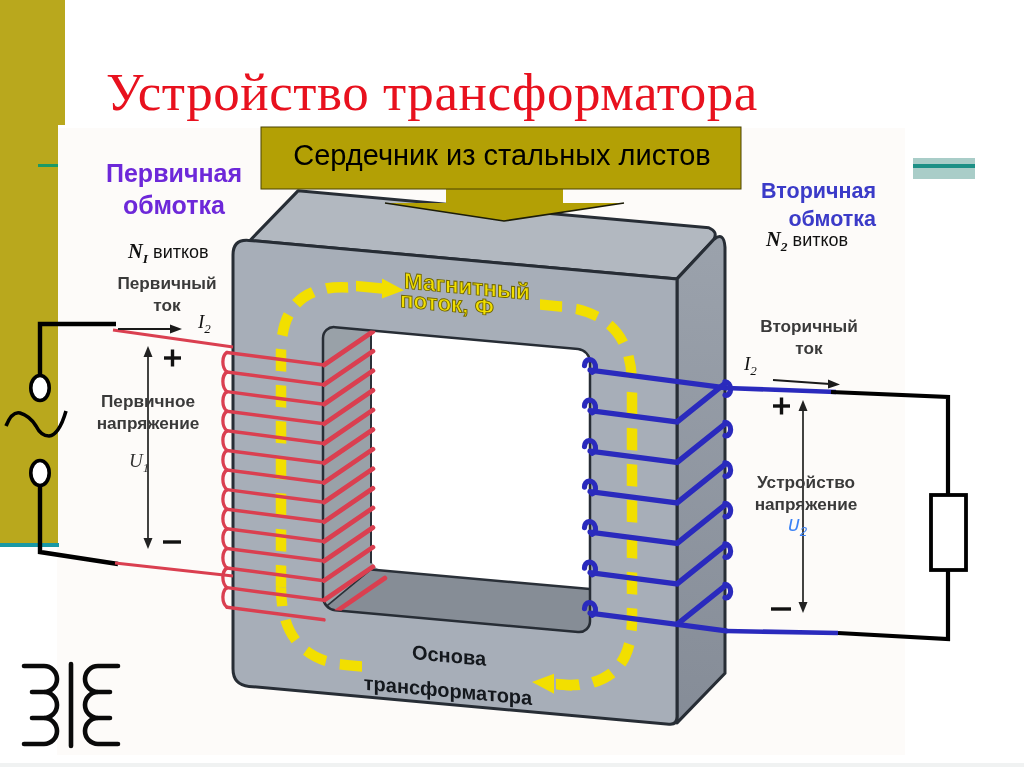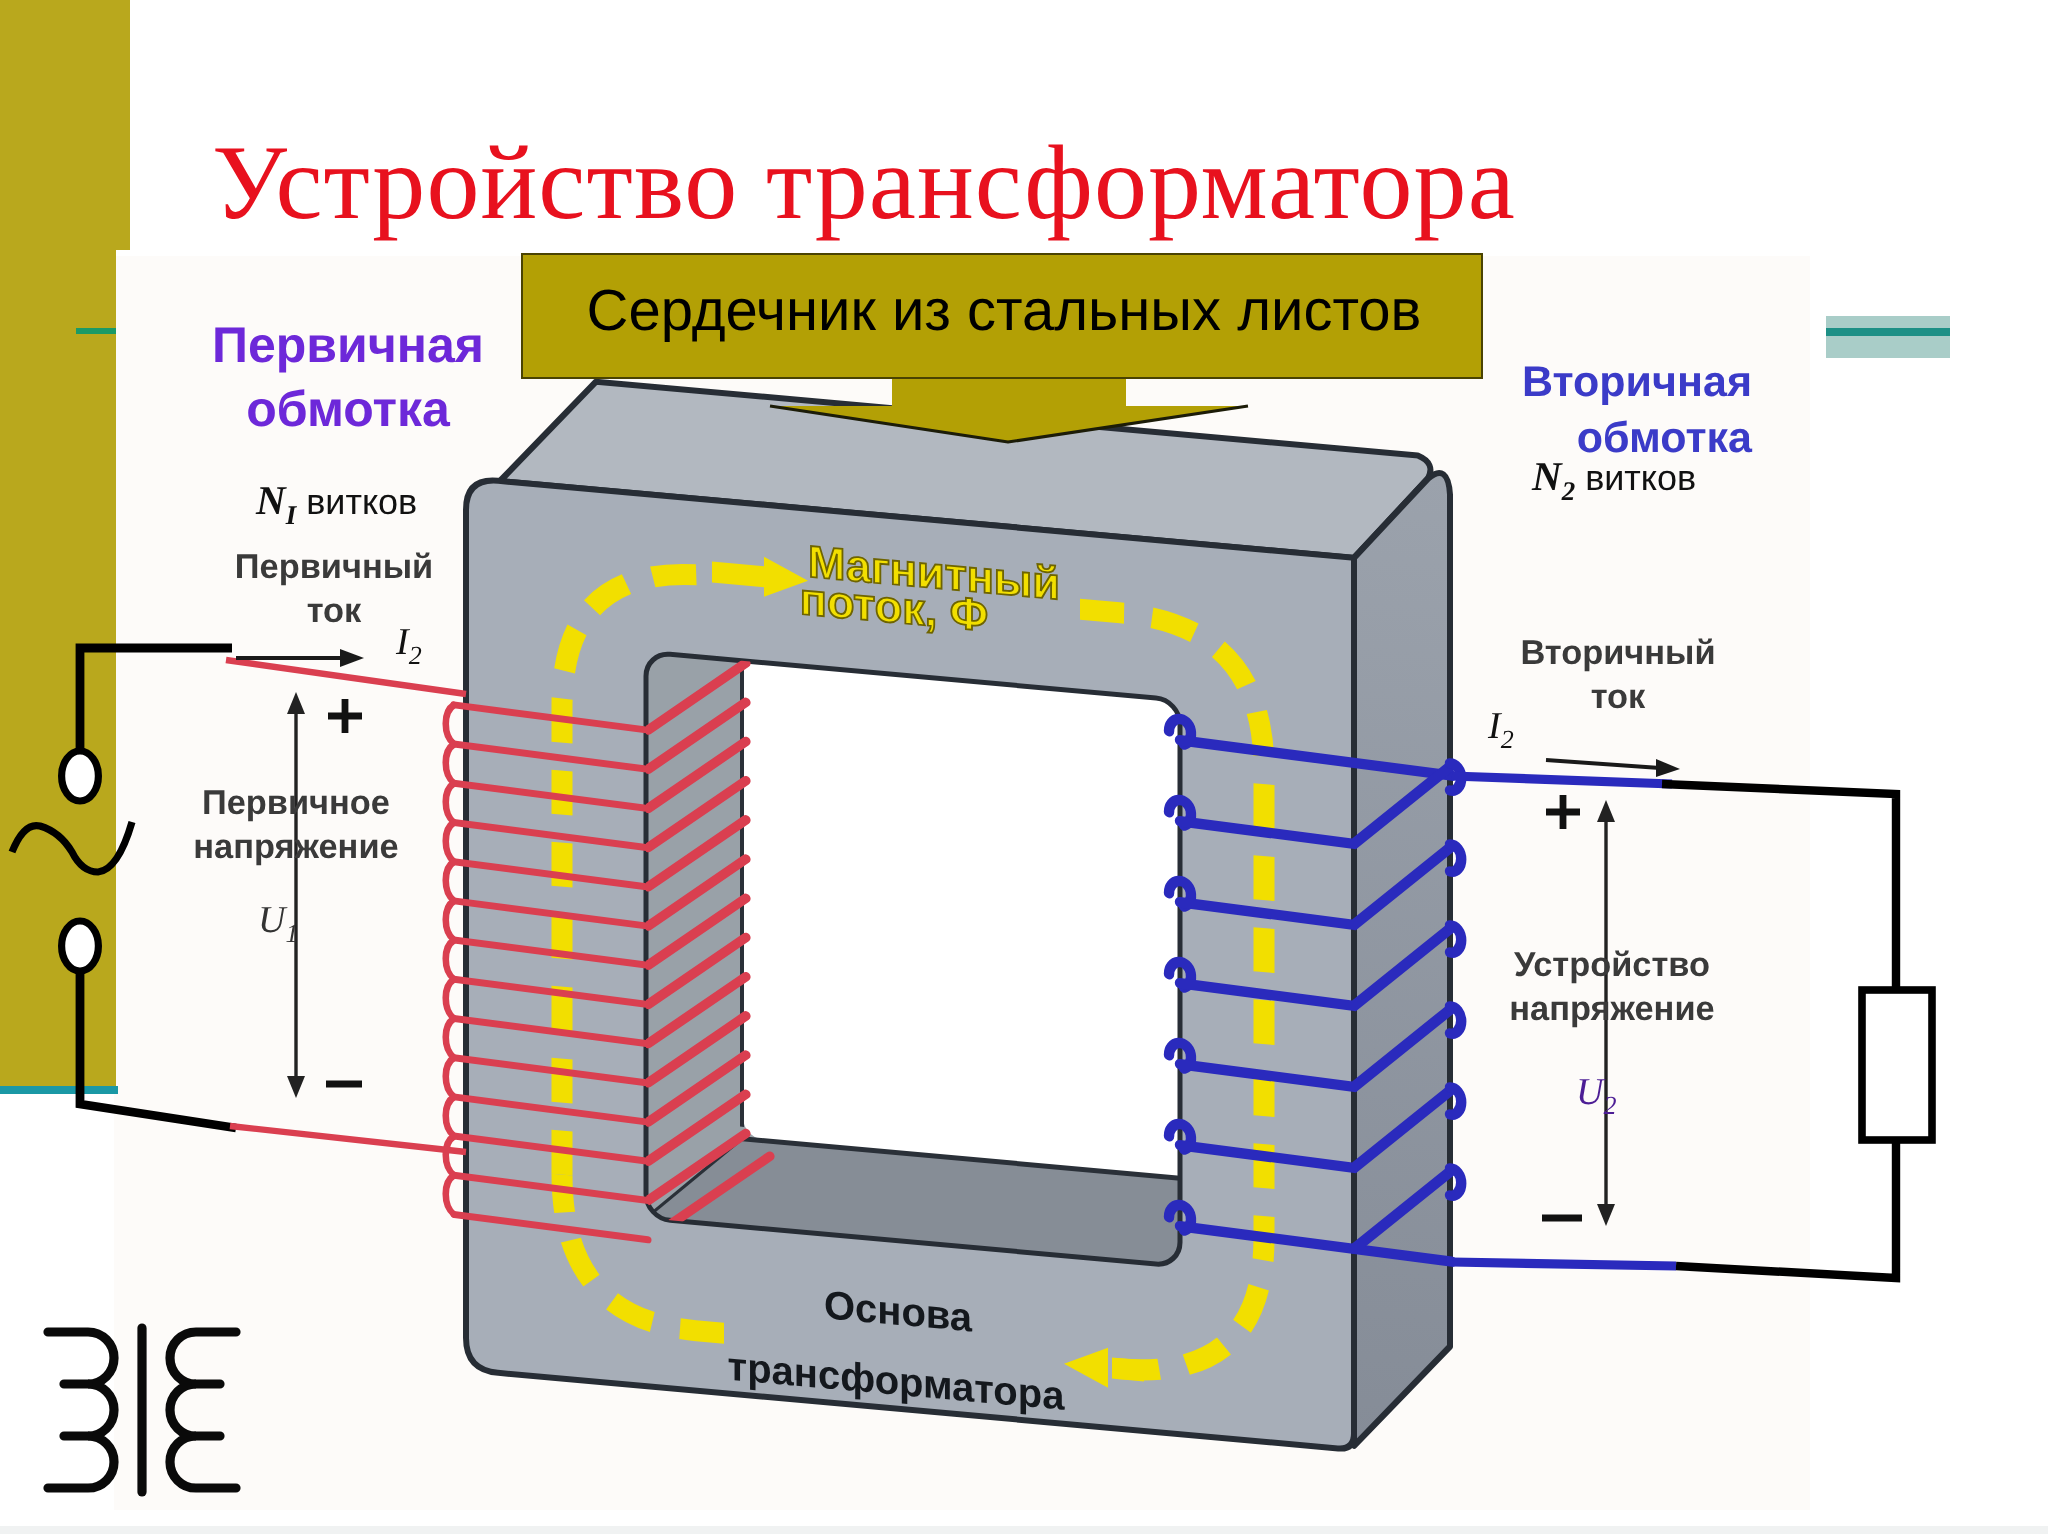"U2" div.abs { color: #4c1d95 -> #3b82f6; font-family: none -> Liberation Mono, monospace; top: 536px -> 515px }
